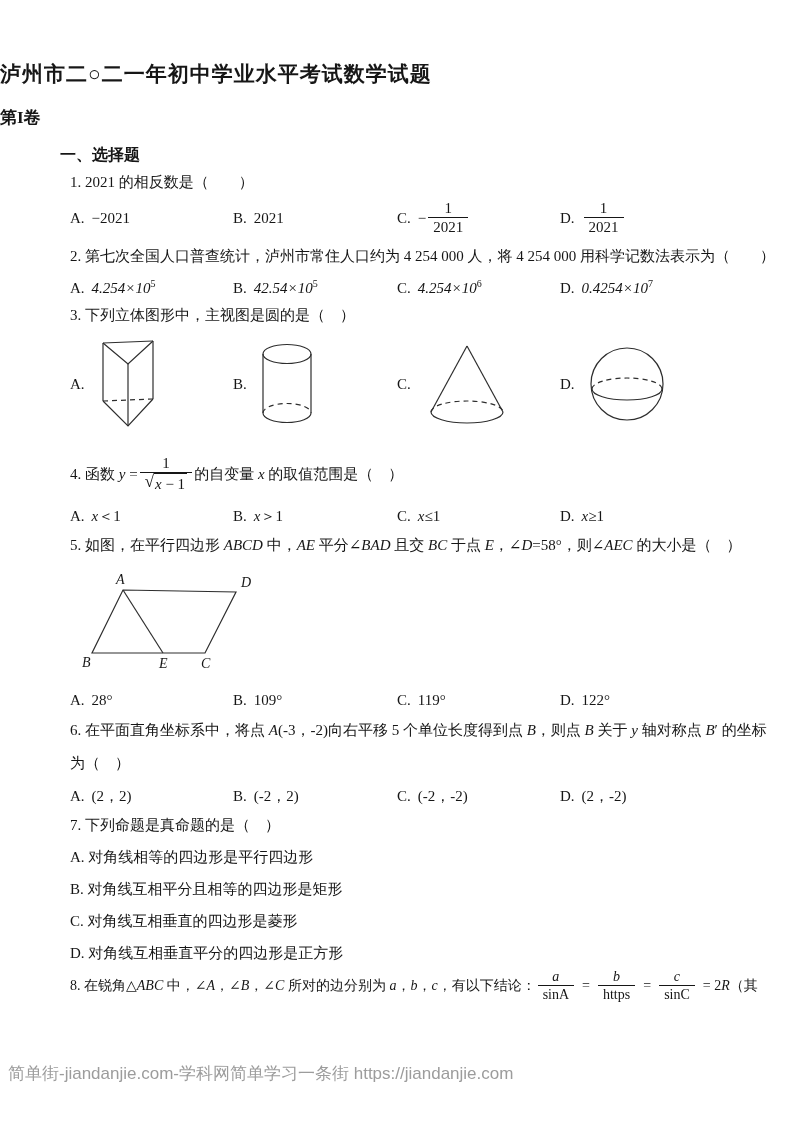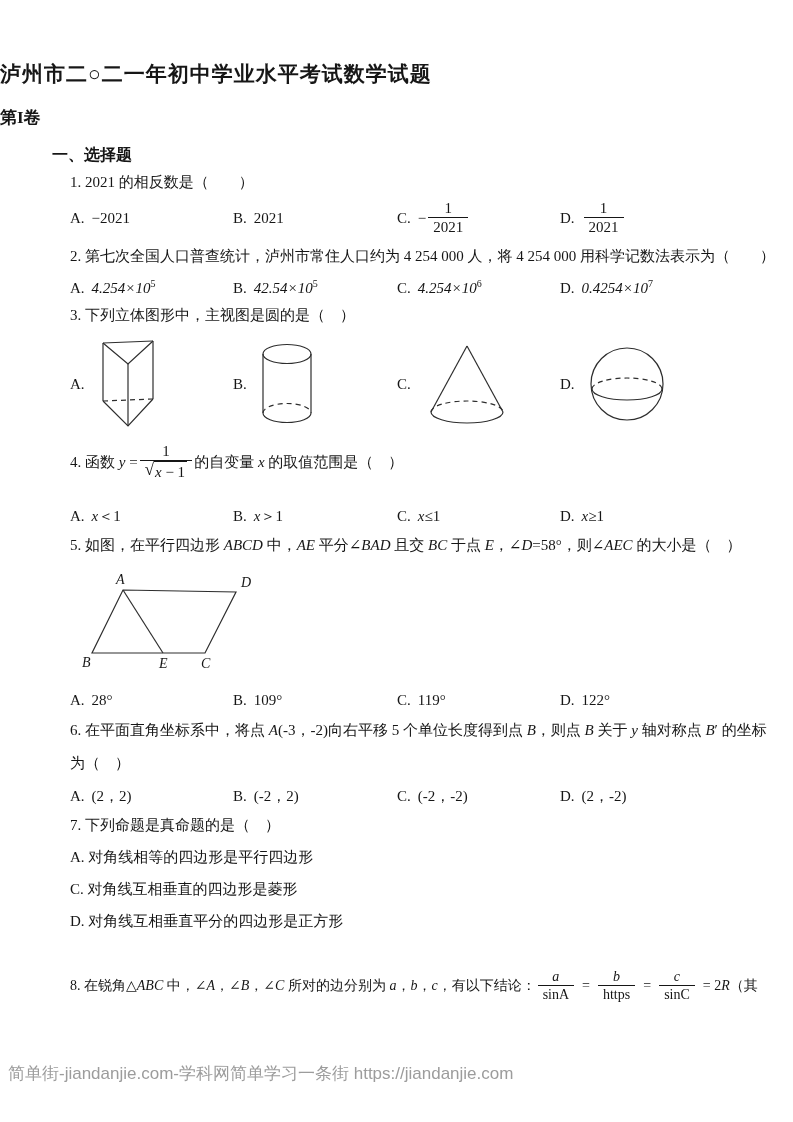"一、选择题" div.abs { left: 52px -> 60px }
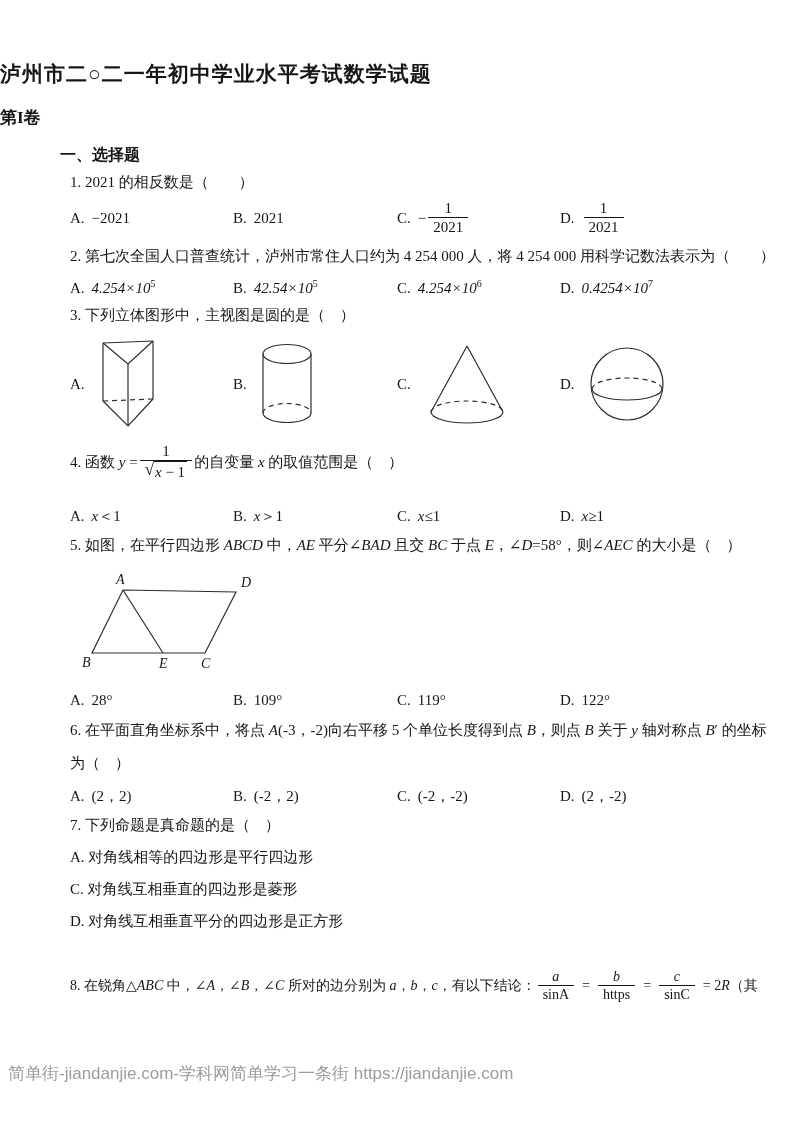"4. 函数" div.abs { top: 436px -> 448px }
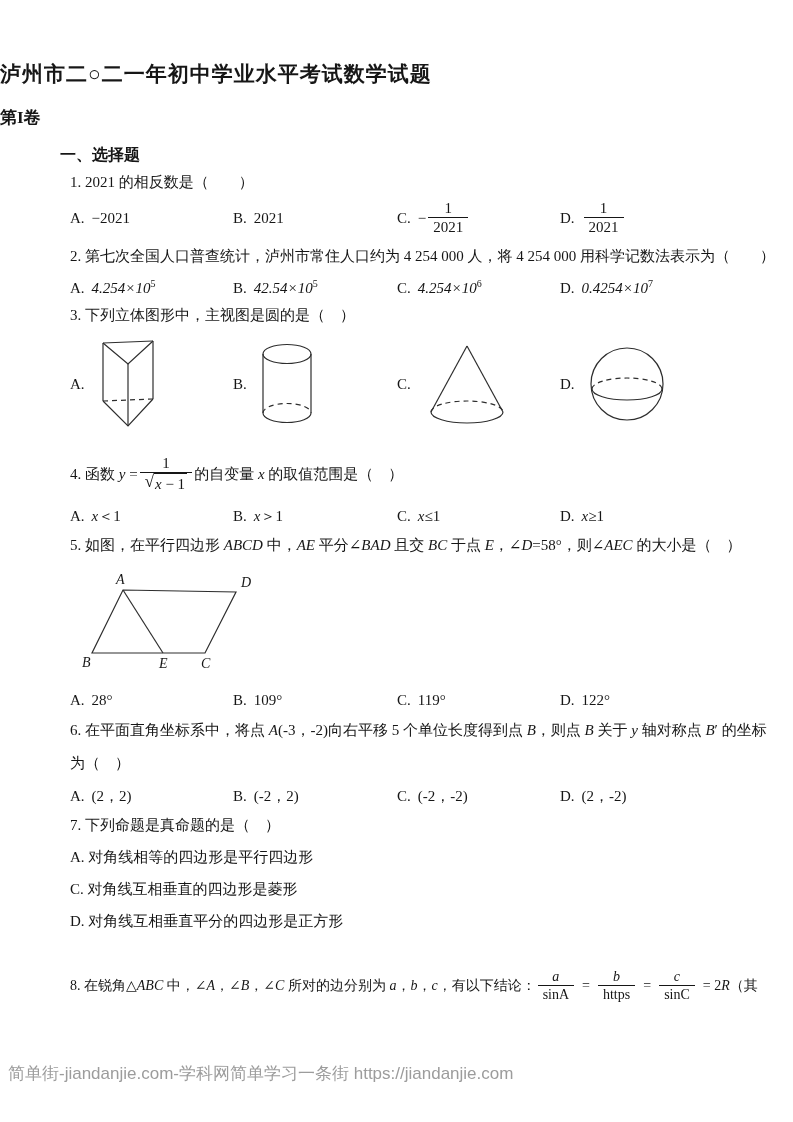"B. 对角线互相平分且相等的四边形是矩形" div { html: none -> <div>B. 对角线互相平分且相等的四边形是矩形</div> }
